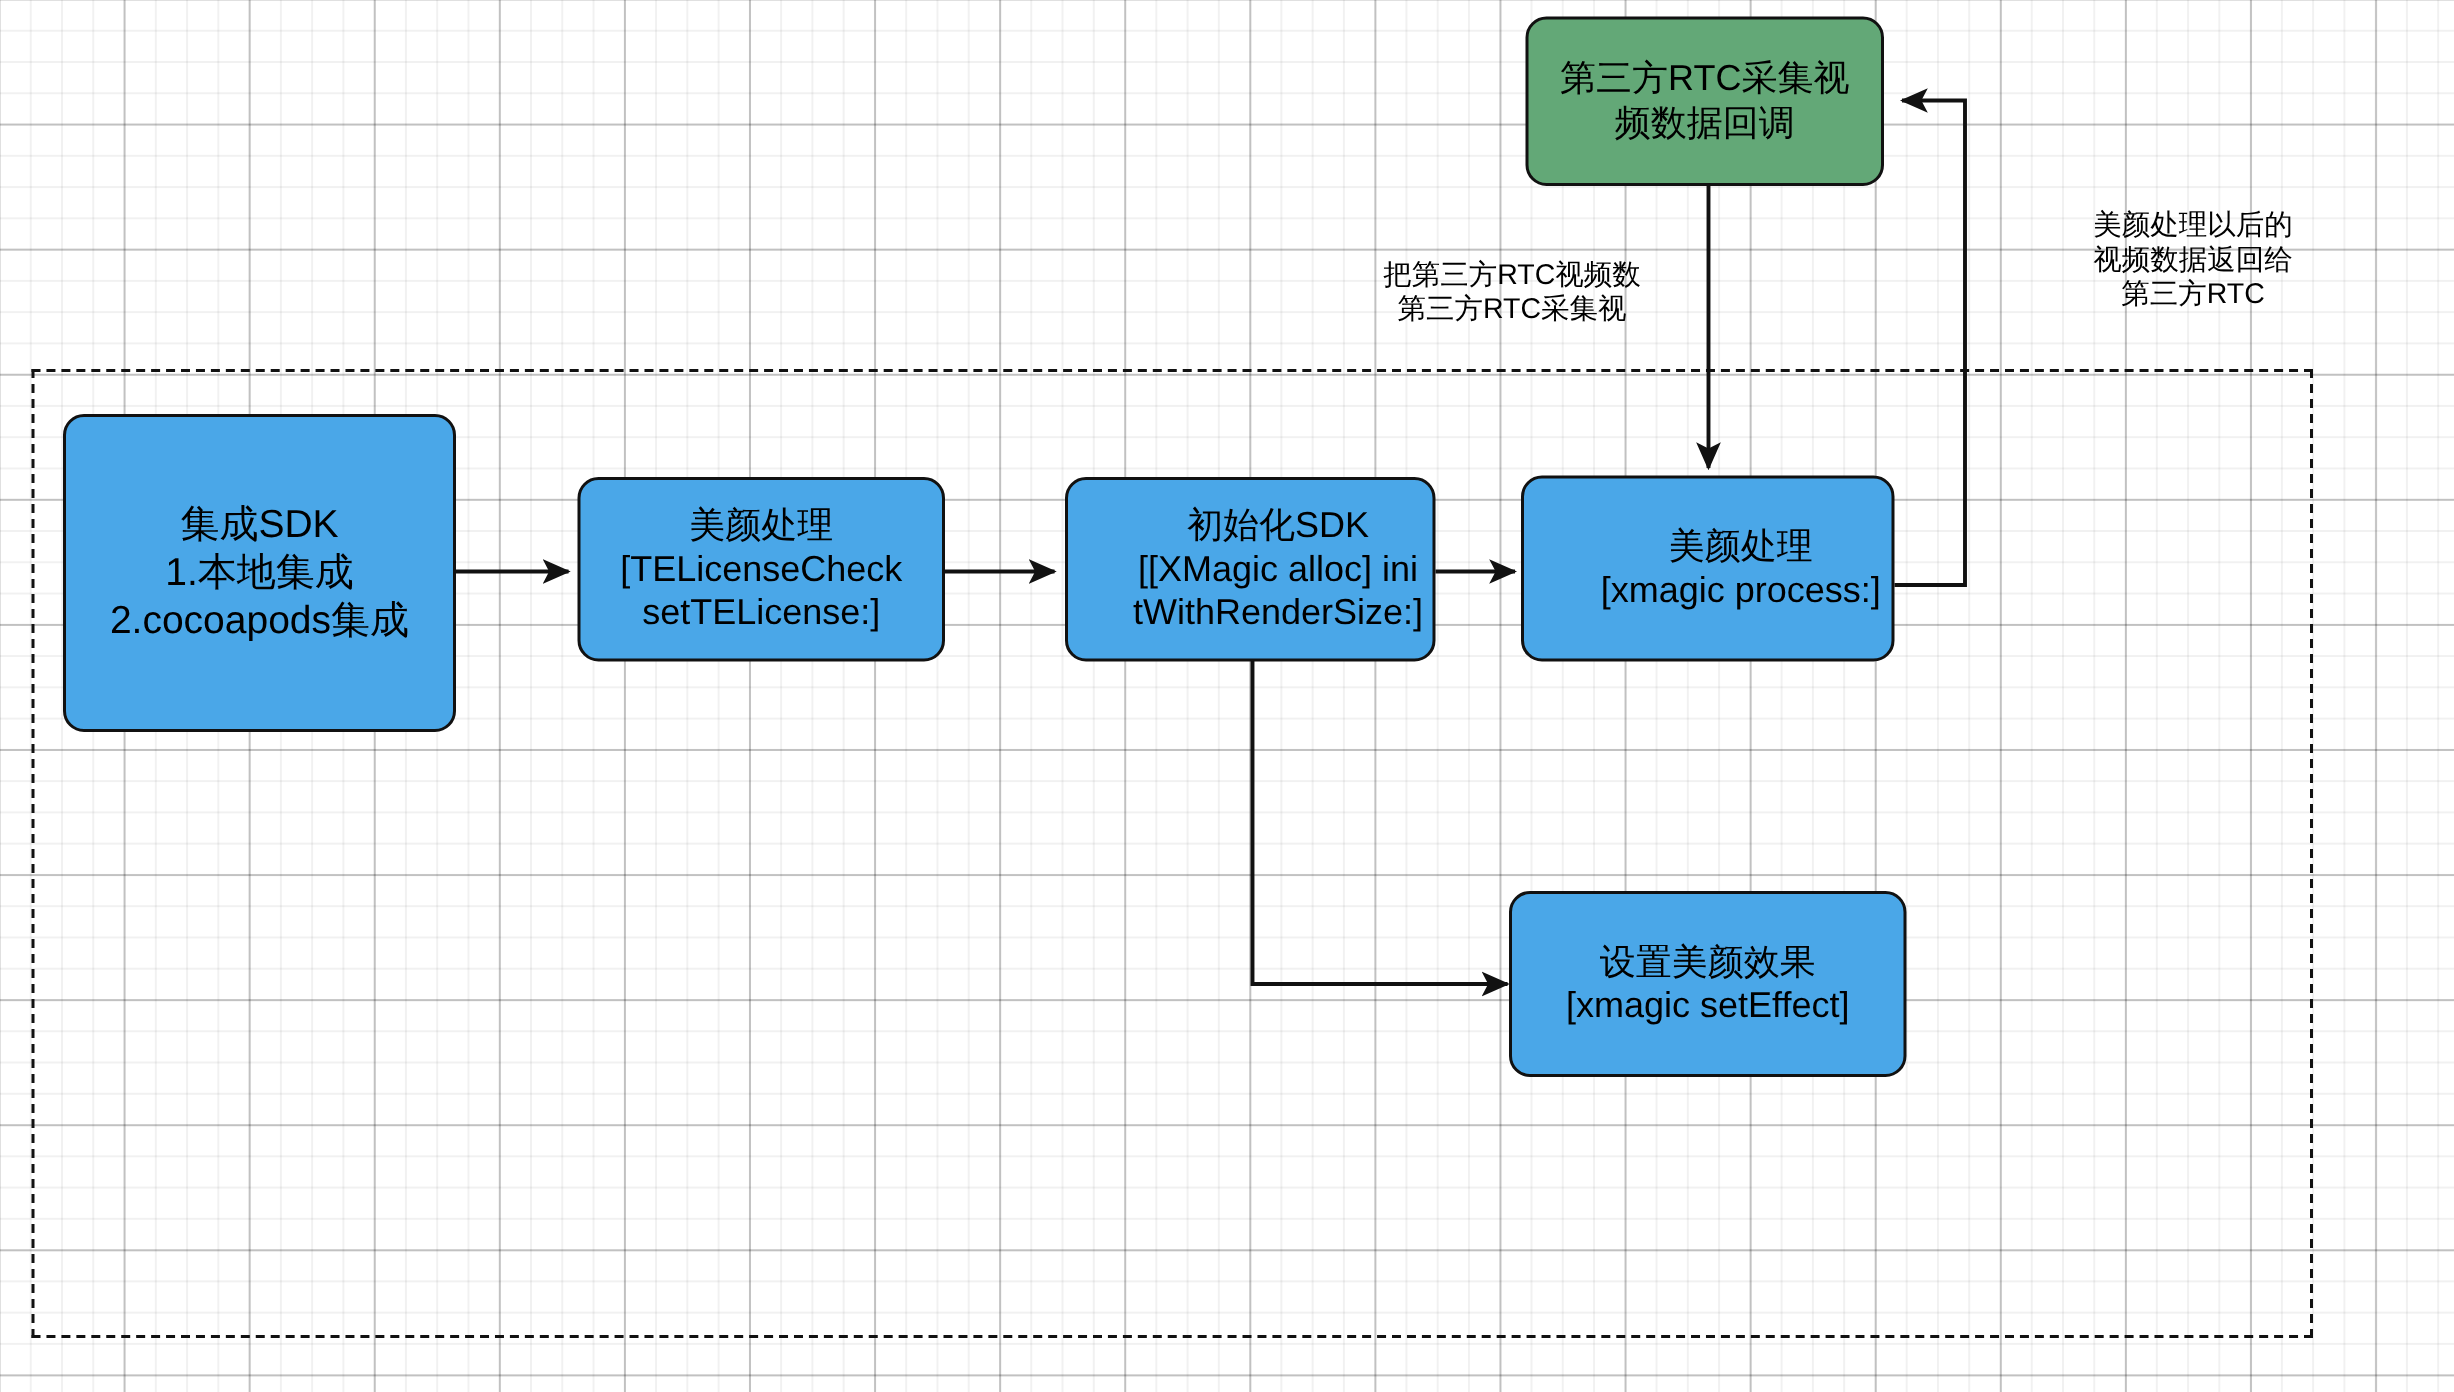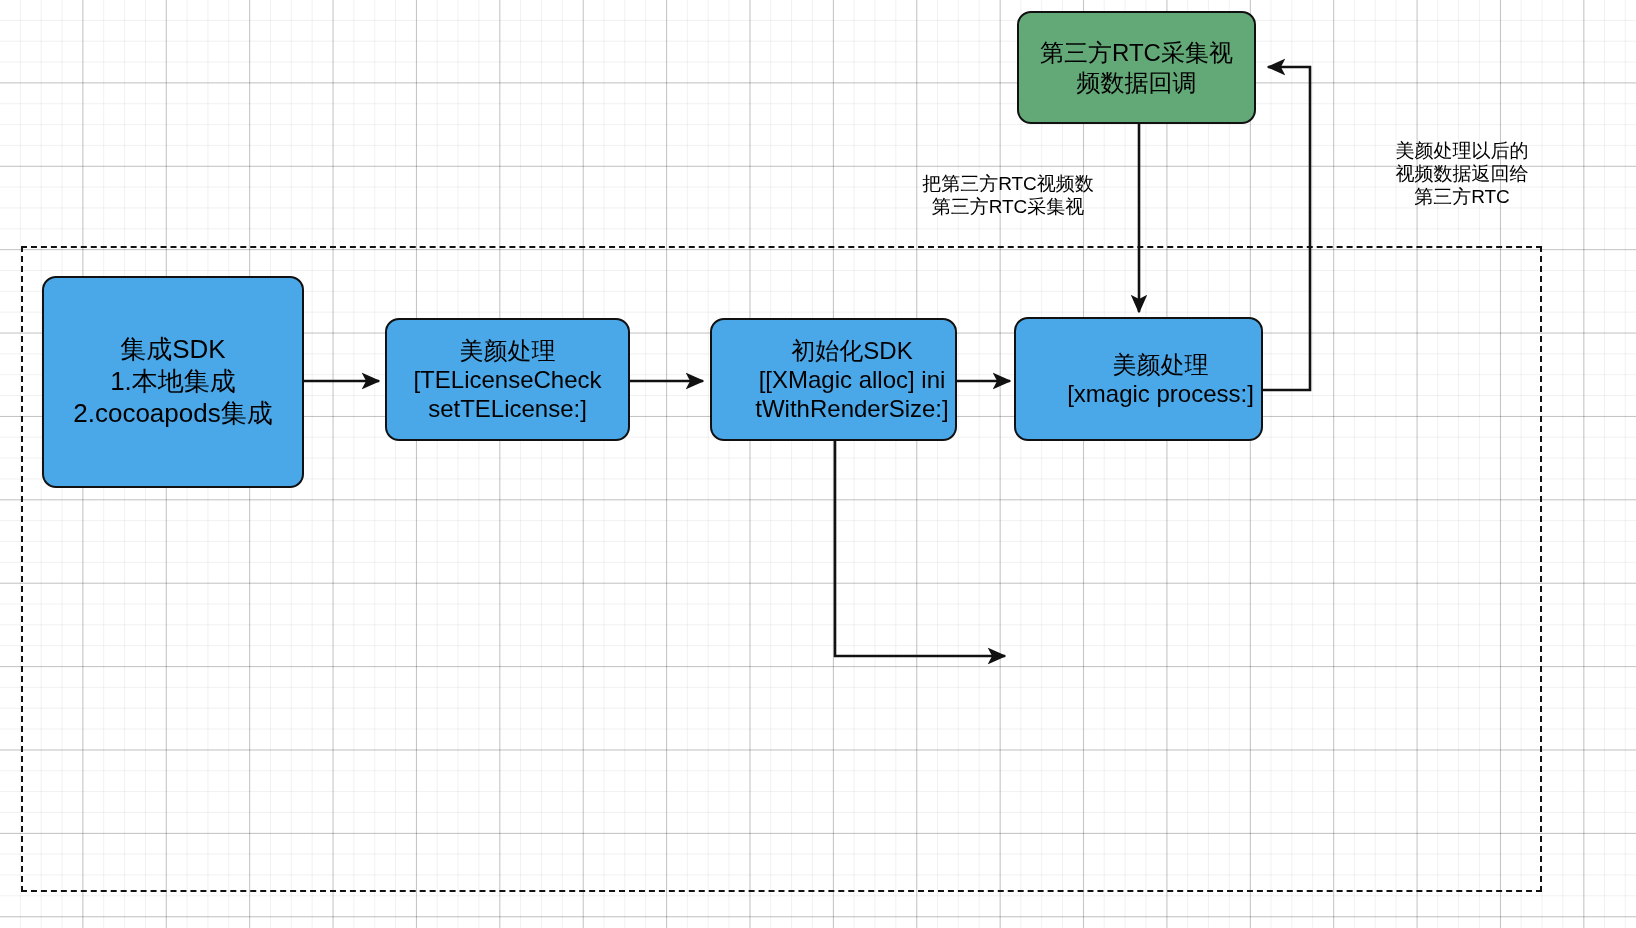"设置美颜效果" div.node { html: none -> <div> <span>设置美颜效果 [xmagic setEffect]</span> </div> }
